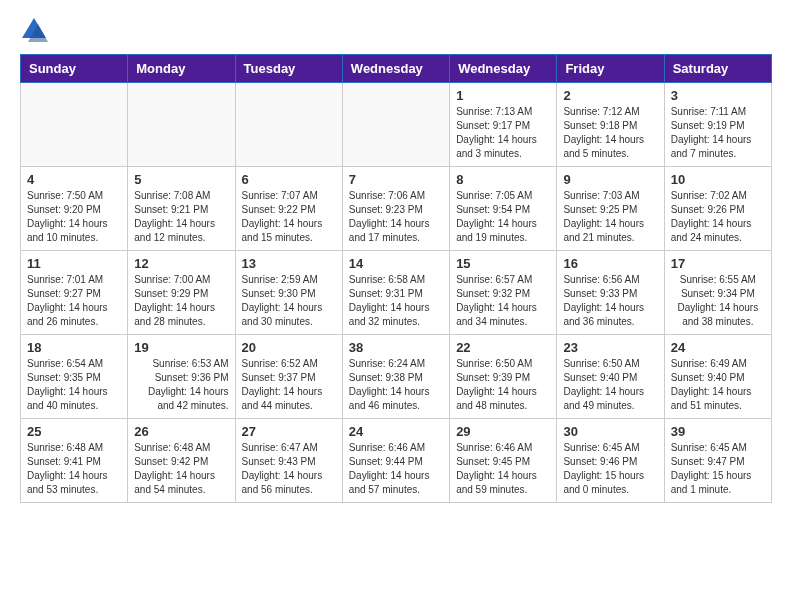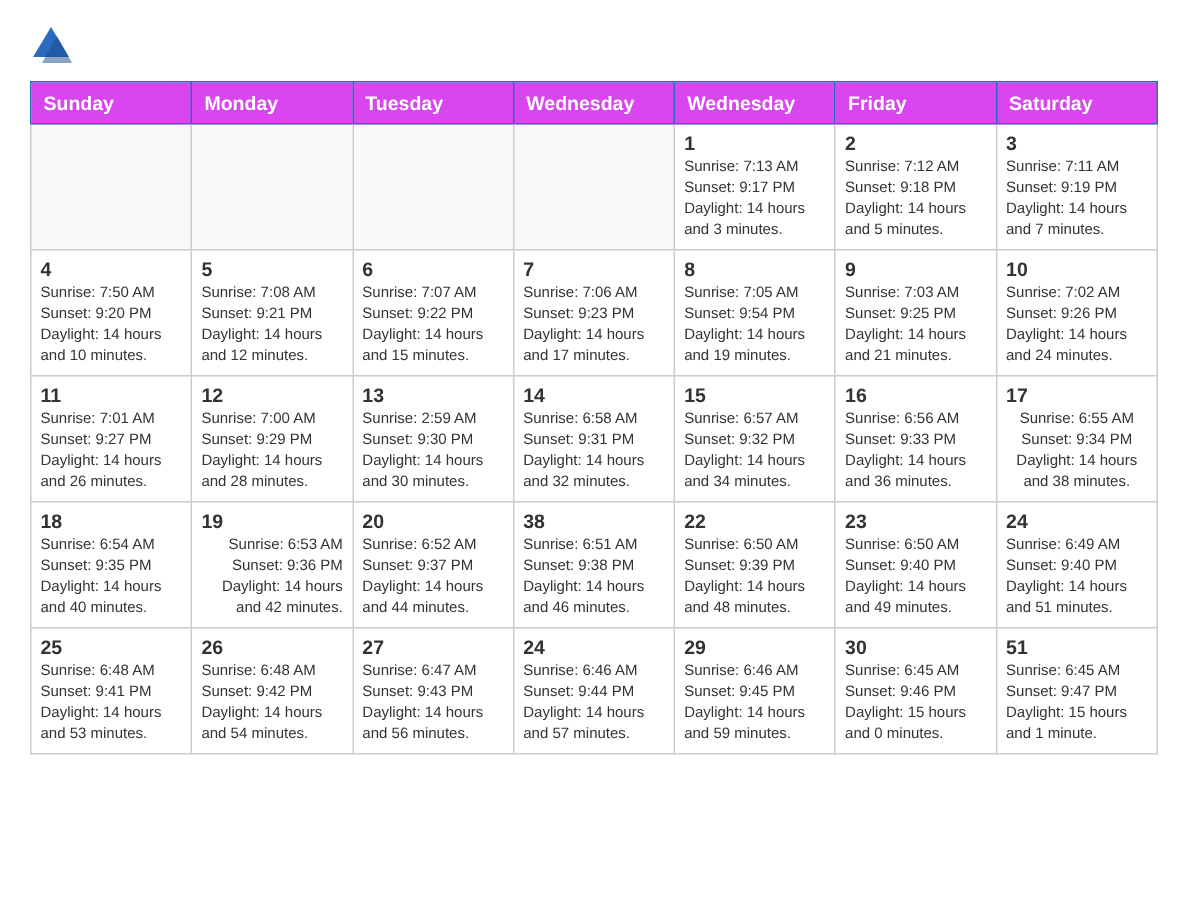"Sunday" .calendar th { background: #d946ef -> #4c1d95 }
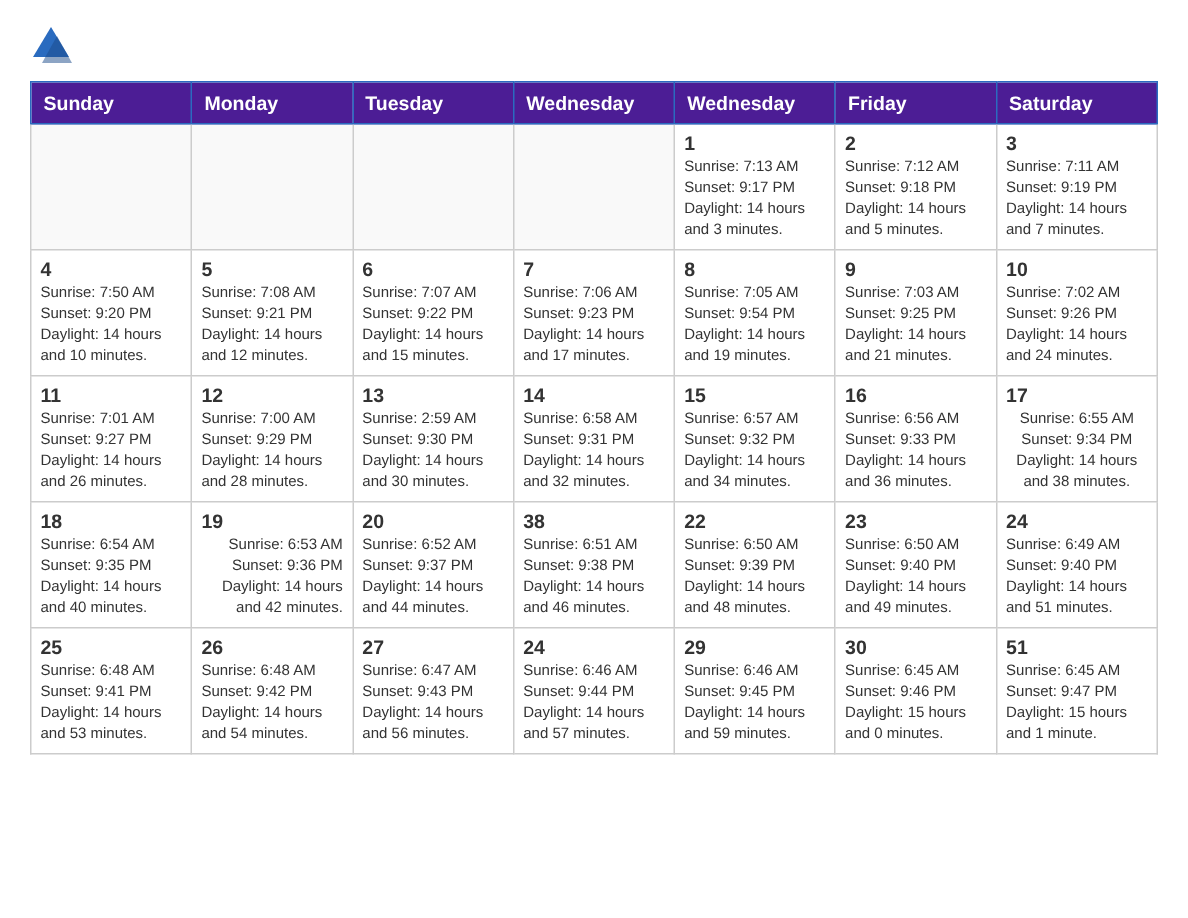"Sunrise: 6:51 AM" div.day-info { text: 6:51 -> 6:24 }
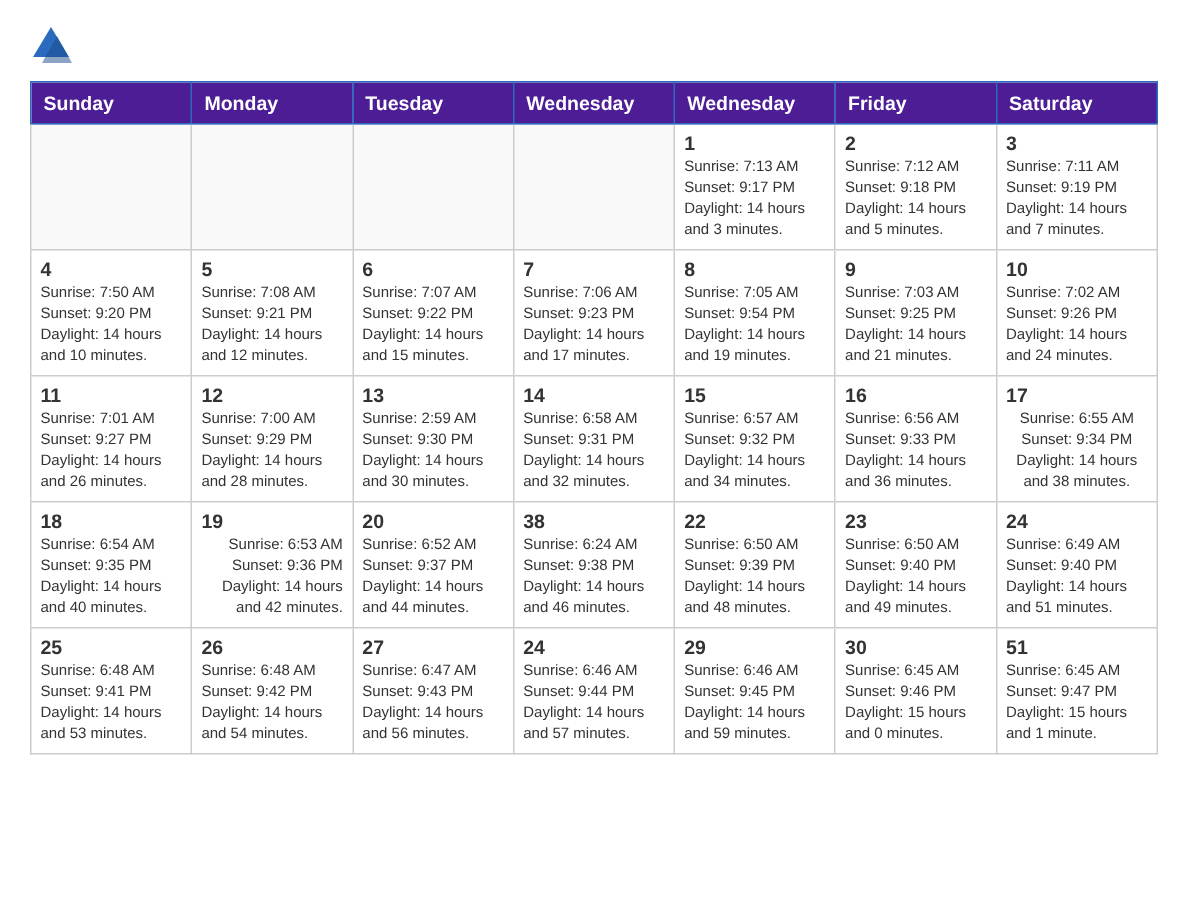"51" div.day-number { text: 51 -> 39 }
